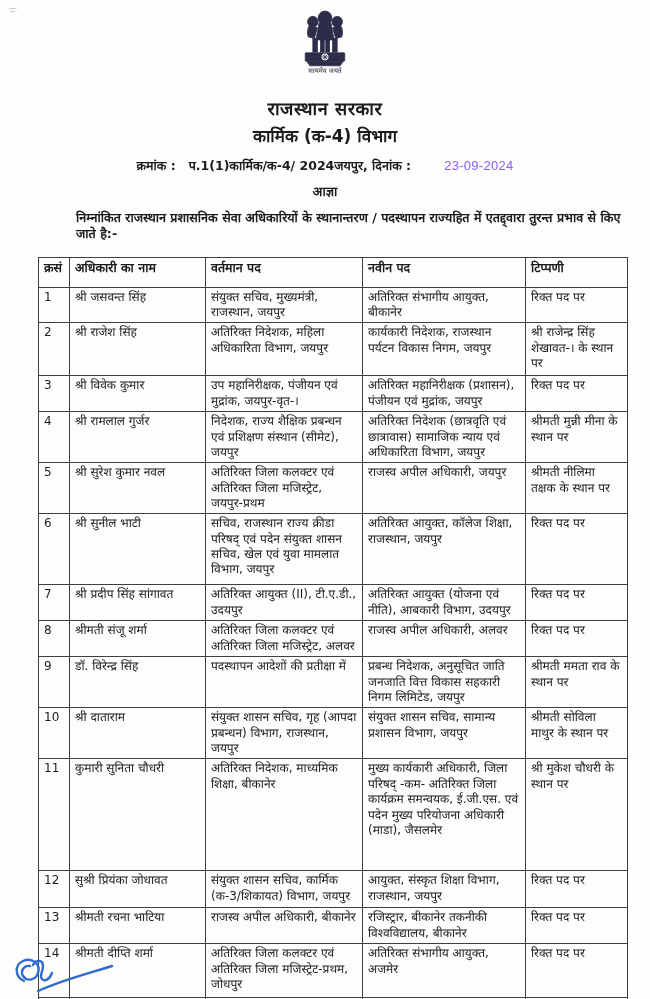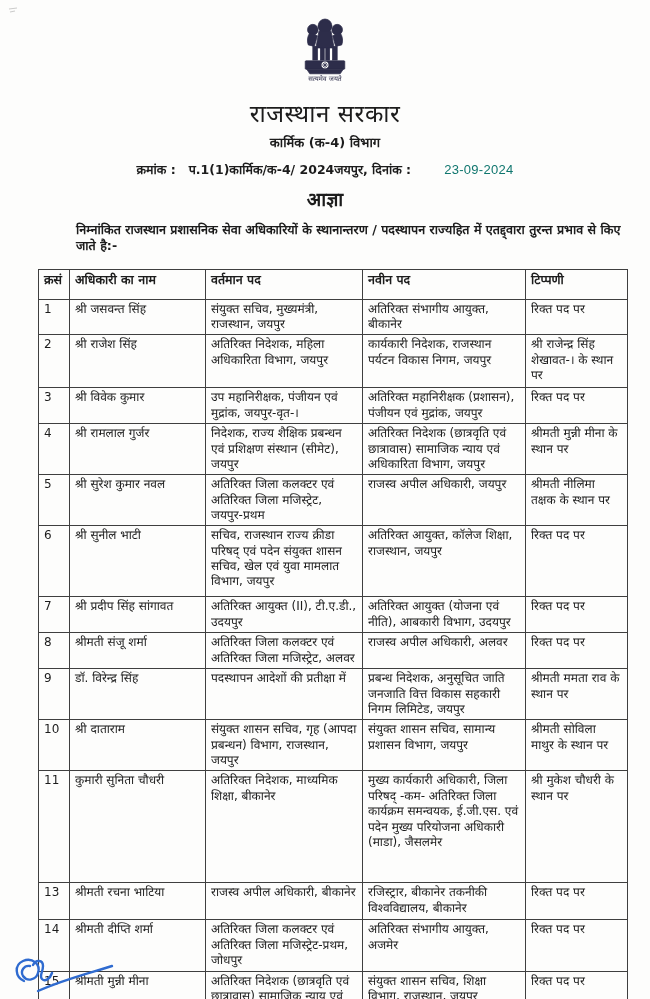"सत्यमेव जयते" .header { padding-top: 16px -> 8px }
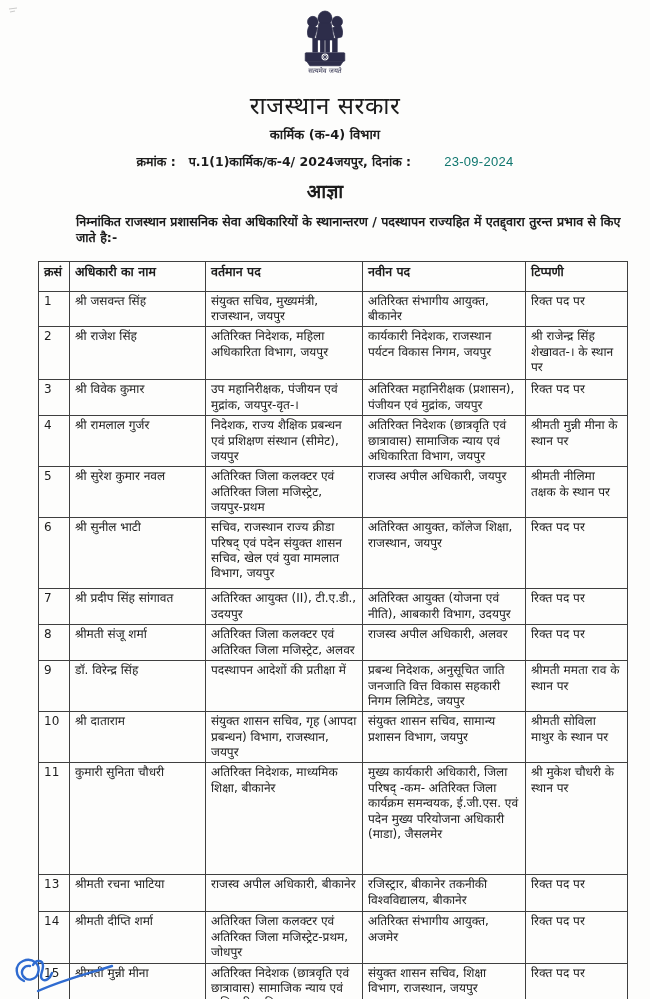"राजस्थान सरकार" .govt-title { font-size: 24px -> 18px; font-weight: 400 -> 700; margin-top: 4px -> 12px }
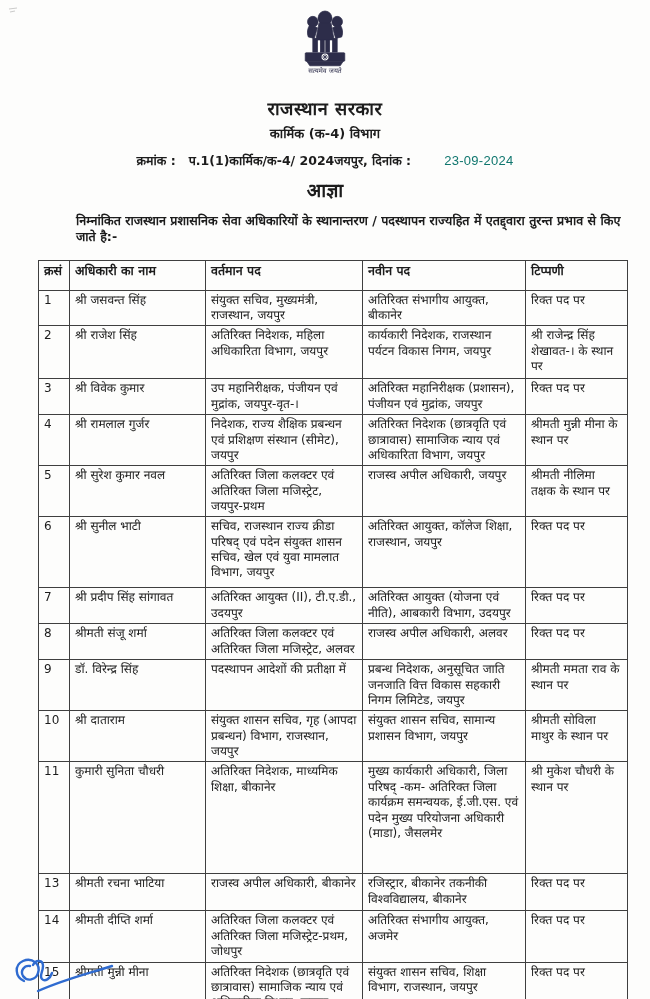"कार्मिक (क-4) विभाग" .dept-title { font-size: 13px -> 17px }
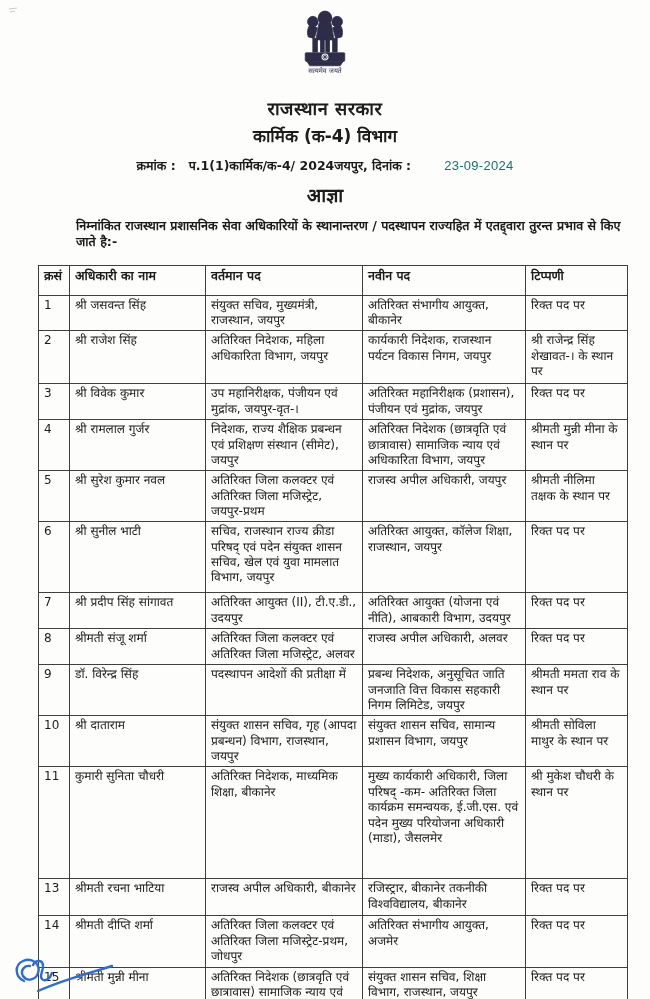"23-09-2024" .date-stamp { color: #0f766e -> #8b5cf6 }
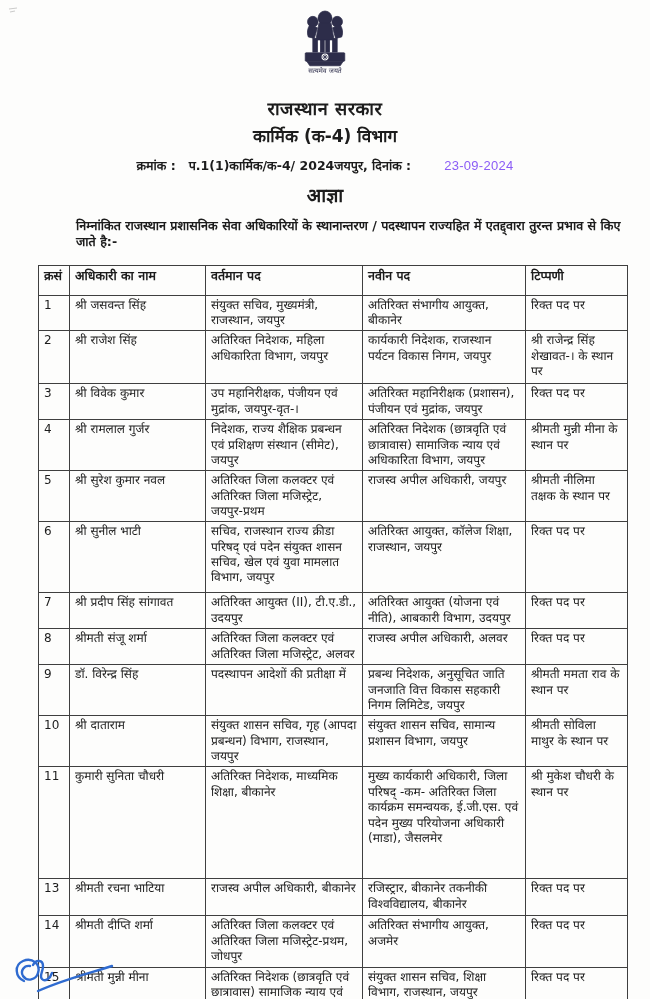"आज्ञा" .order-heading { font-size: 19px -> 13px }
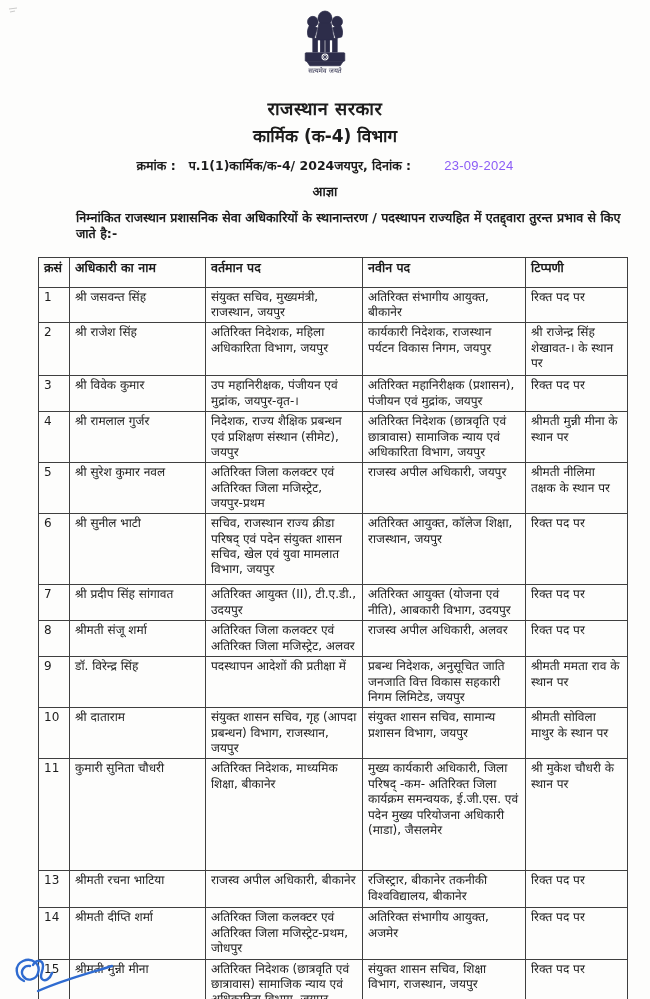"12" tr { html: none -> <tr> <td>12</td> <td>सुश्री प्रियंका जोधावत</td> <td>संयुक्त शासन सचिव, कार्मिक (क-3/शिकायत) विभाग, जयपुर</td> <td>आयुक्त, संस्कृत शिक्षा विभाग, राजस्थान, जयपुर</td> <td>रिक्त पद पर</td> </tr> }
